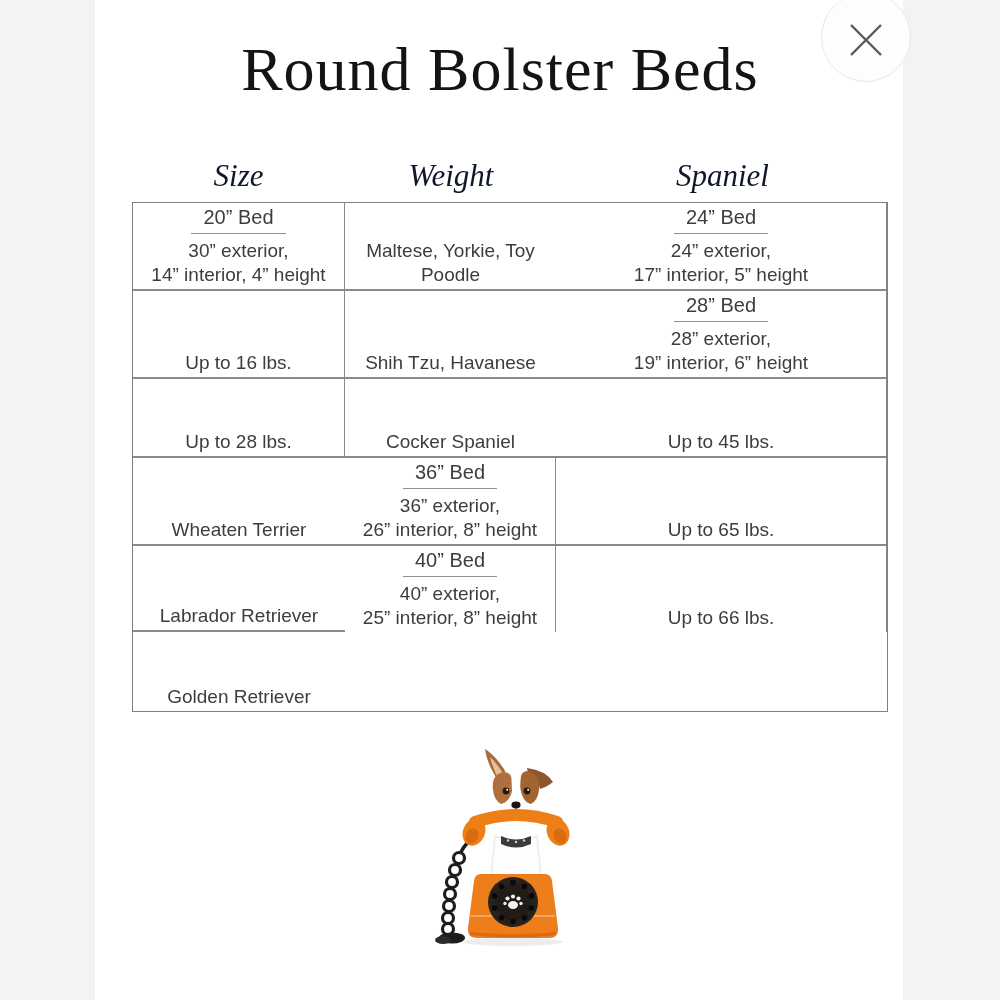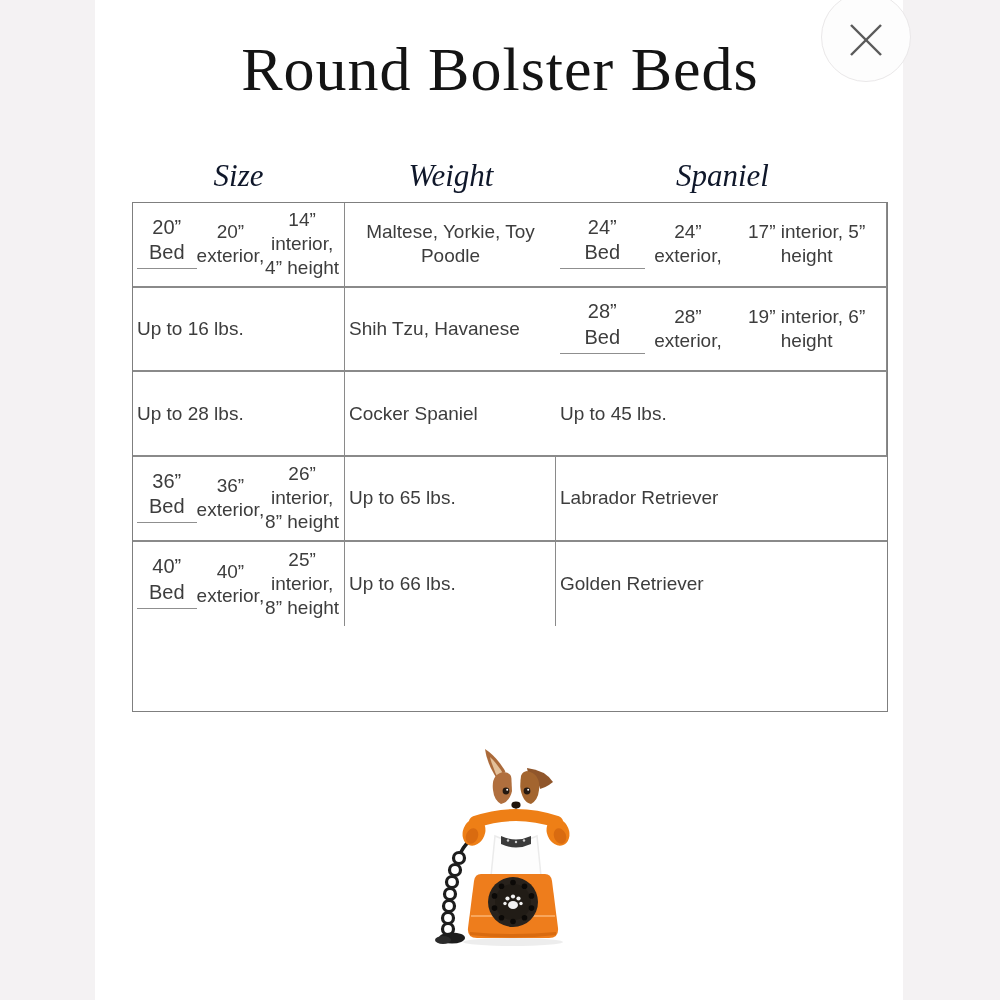"20” Bed" .cell { flex-direction: none -> column; justify-content: flex-start -> flex-end }
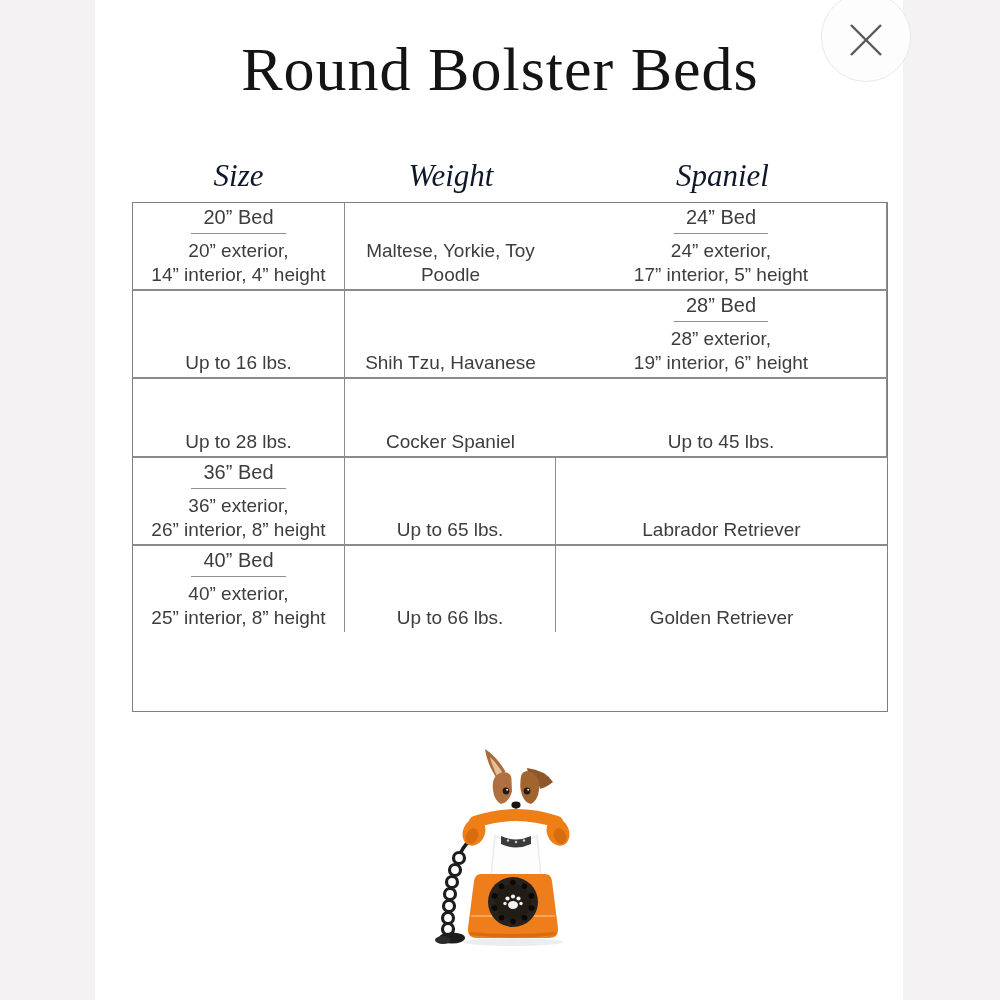"20” exterior," span { text: 20 -> 30 }
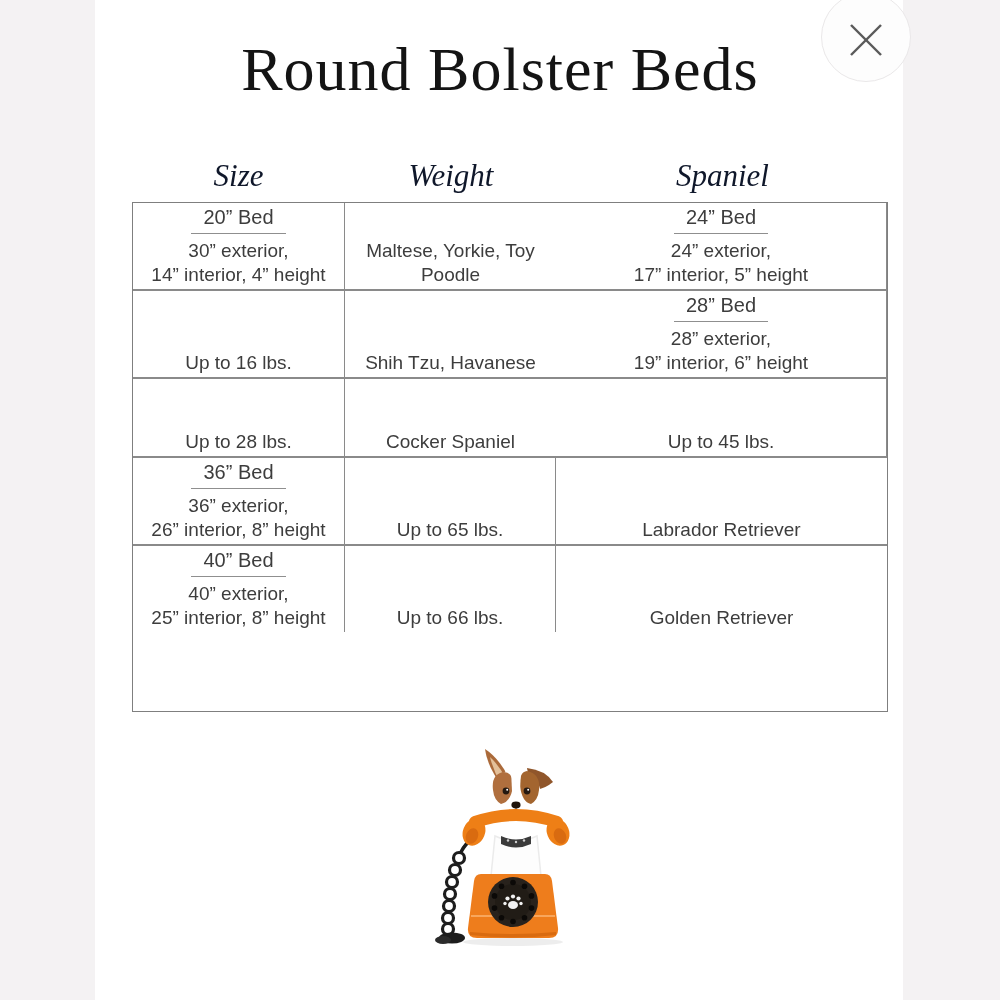"Wheaten Terrier" div.cell { html: none -> <div>Wheaten Terrier</div> }
